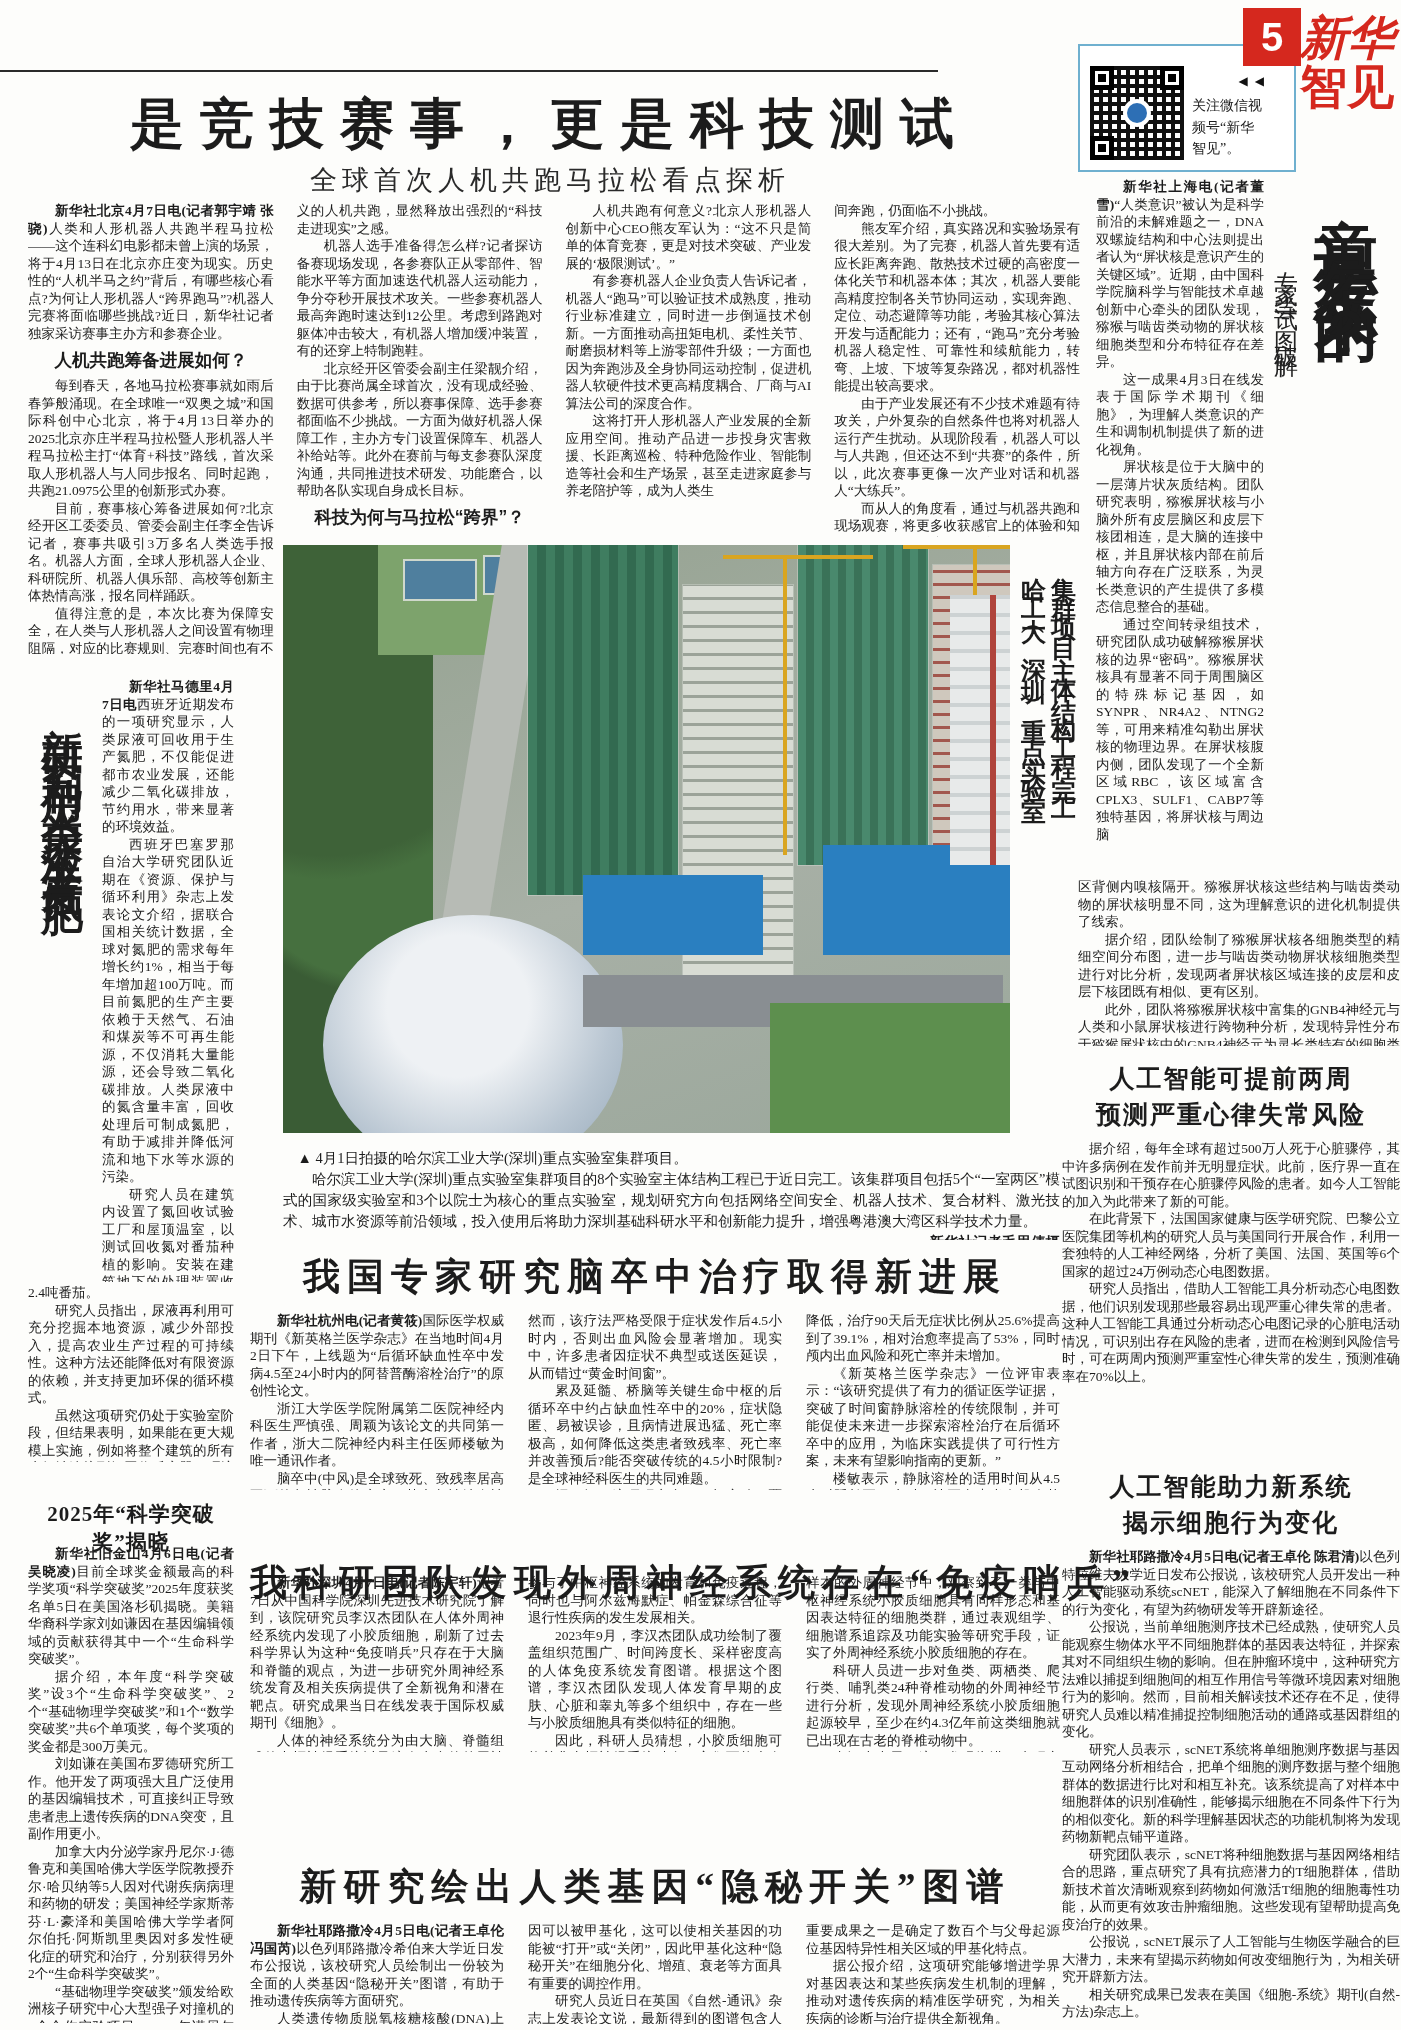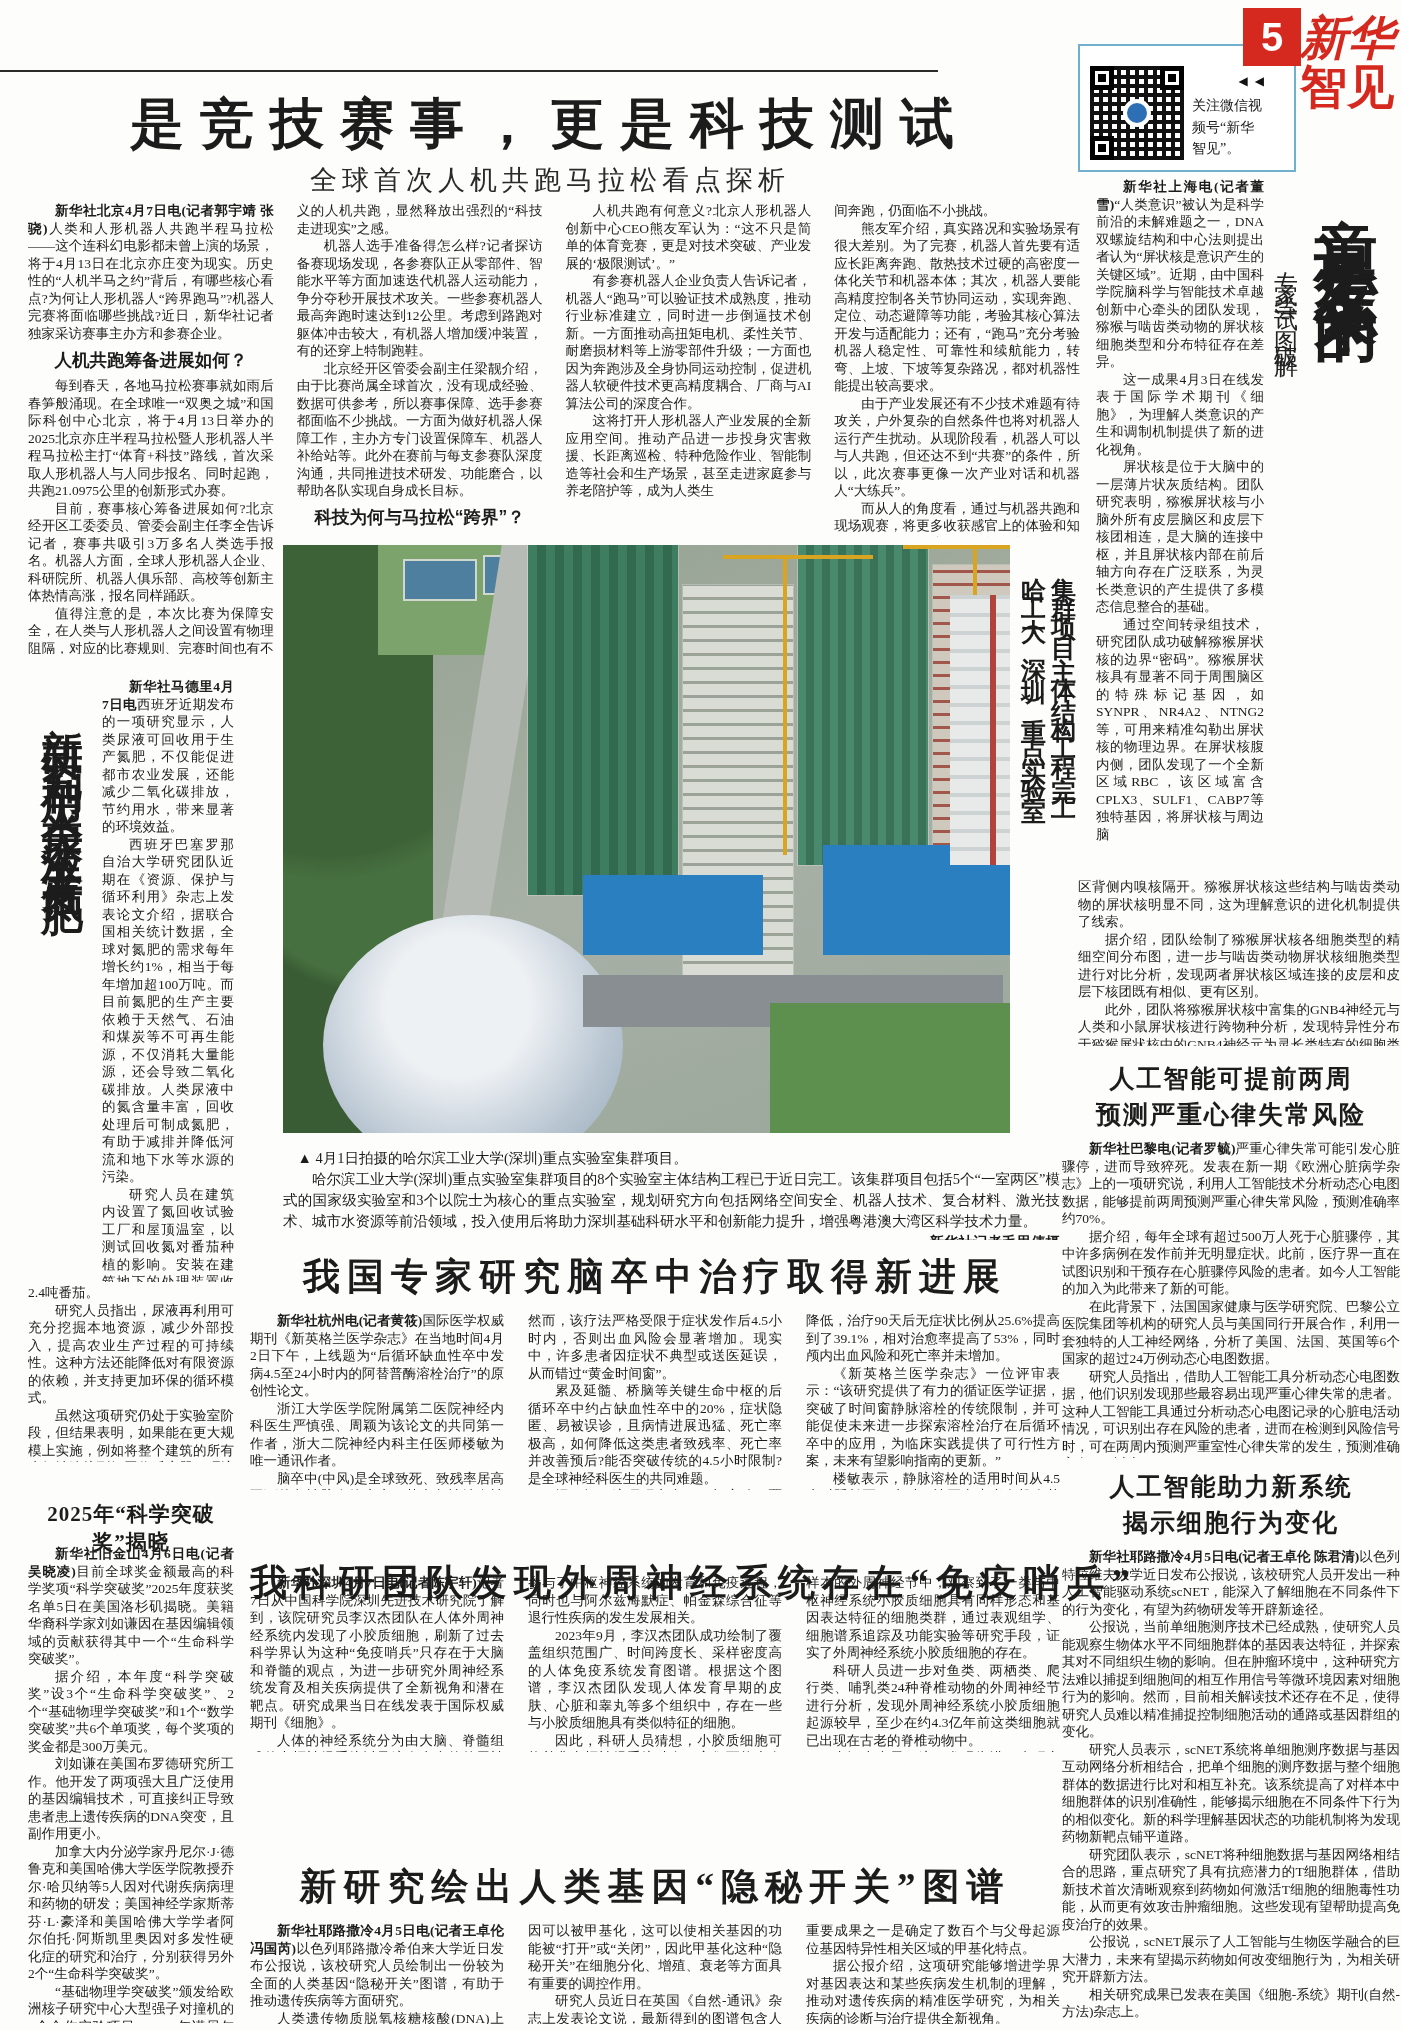"新华社巴黎电(记者罗毓)严重心律失常可能引发心脏骤停，进而导致猝死。发表在新一期" p.blk { html: <p><b>新华社巴黎电(记者罗毓)</b>严重心律失常可能引发心脏骤停，进而导致猝死。发表在新一期《欧洲心脏病学杂志》上的一项研究说，利用人工智能技术分析动态心电图数据，能够提前两周预测严重心律失常风险，预测准确率约70%。</p> -> none }
